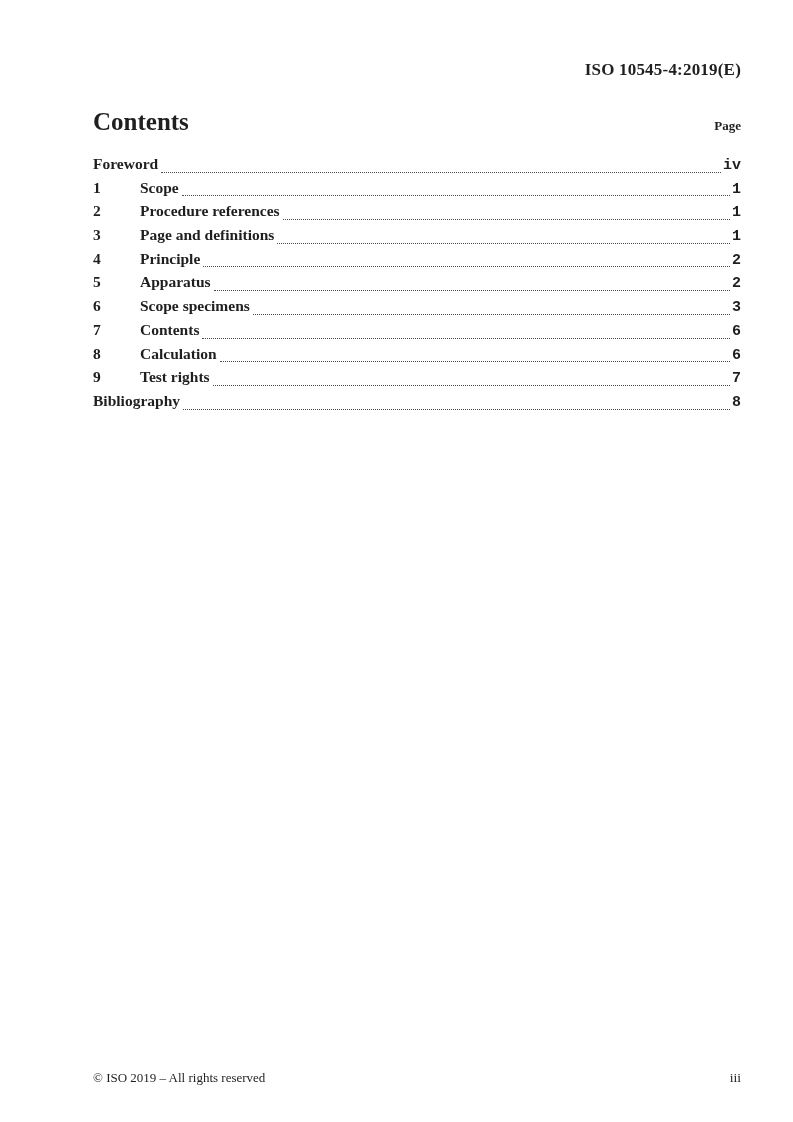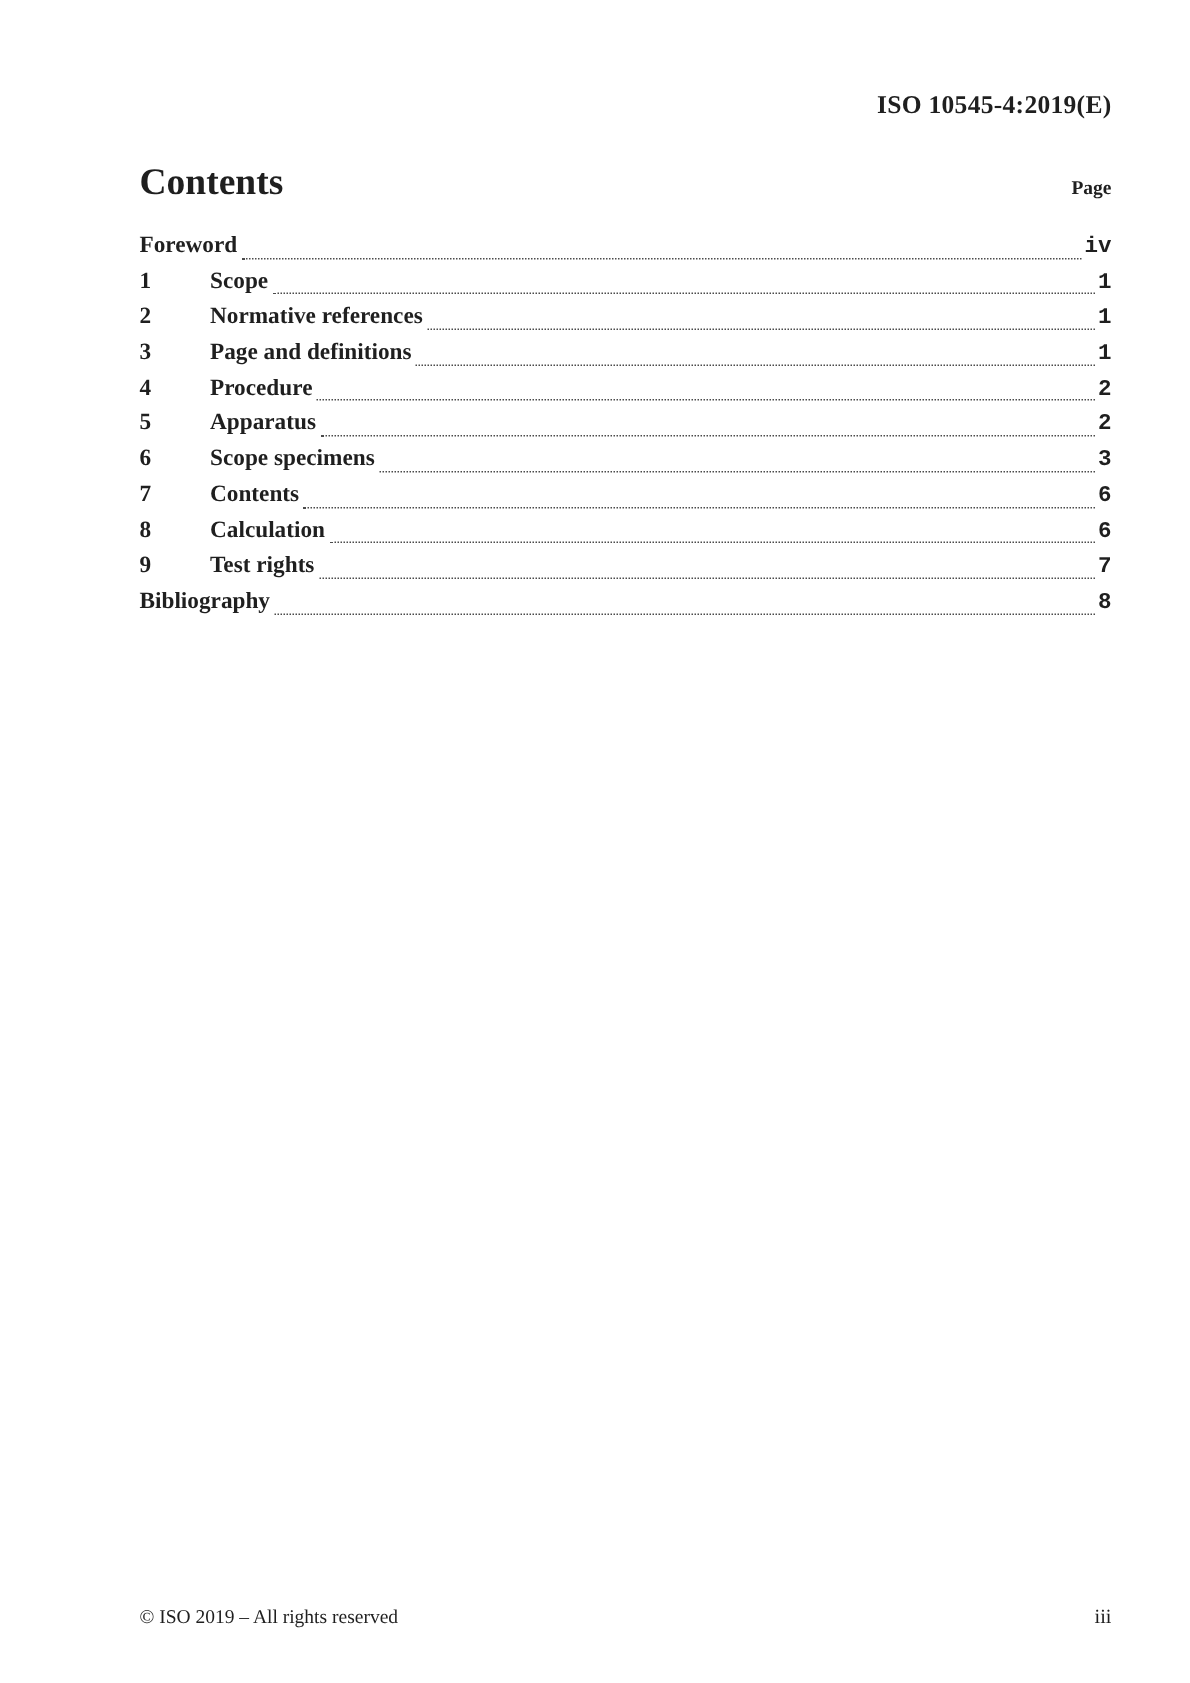"Normative references" span.toc-title { text: Normative -> Procedure }
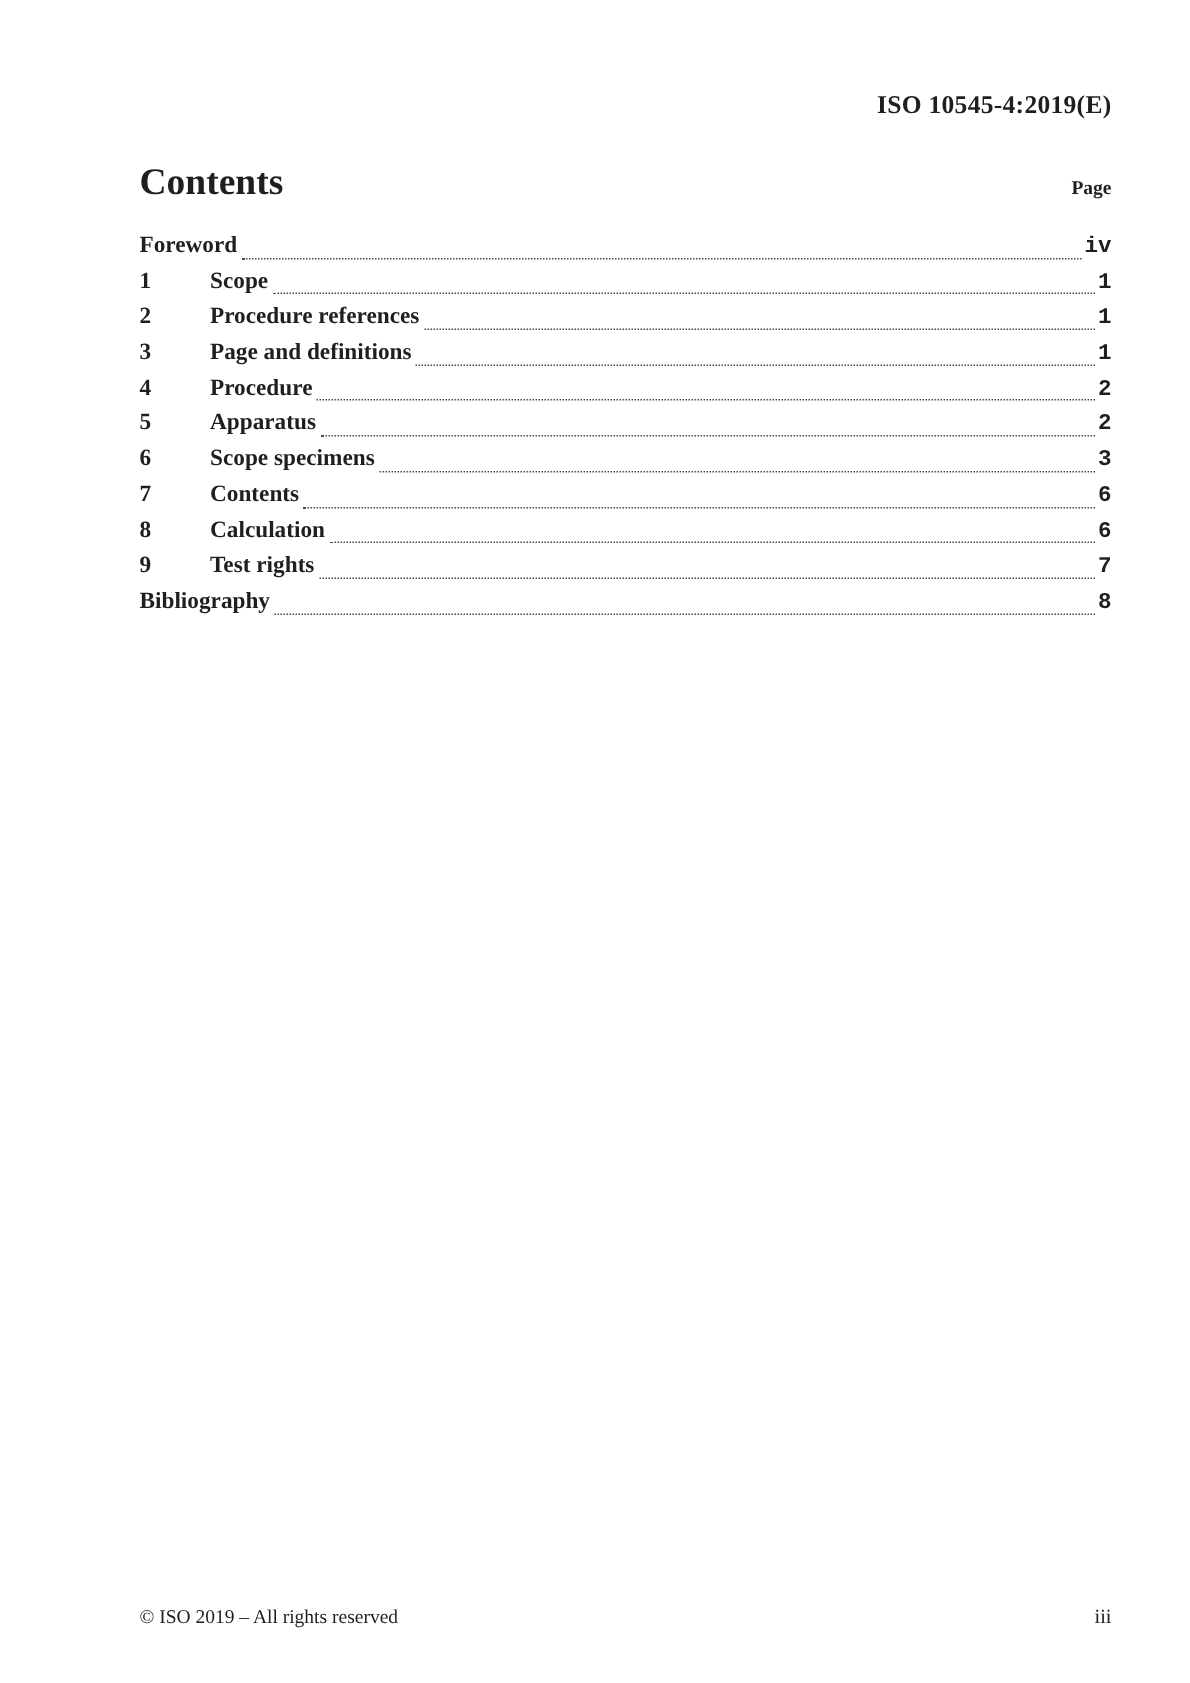"Procedure" span.toc-title { text: Procedure -> Principle }
